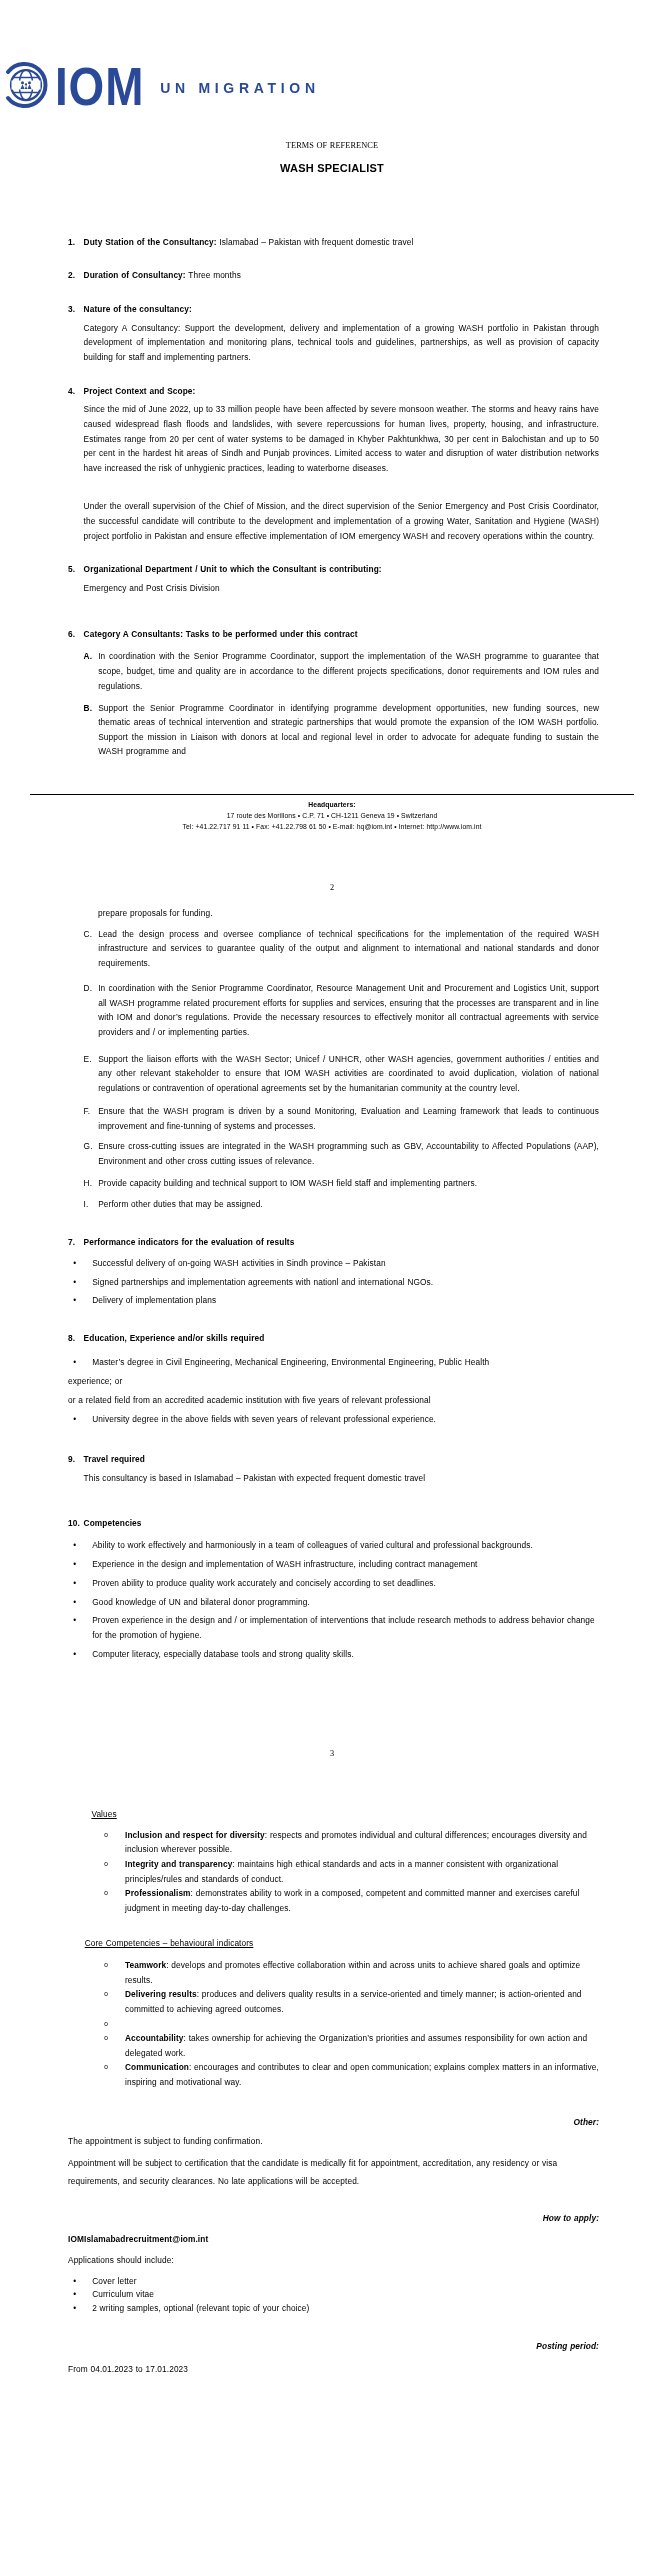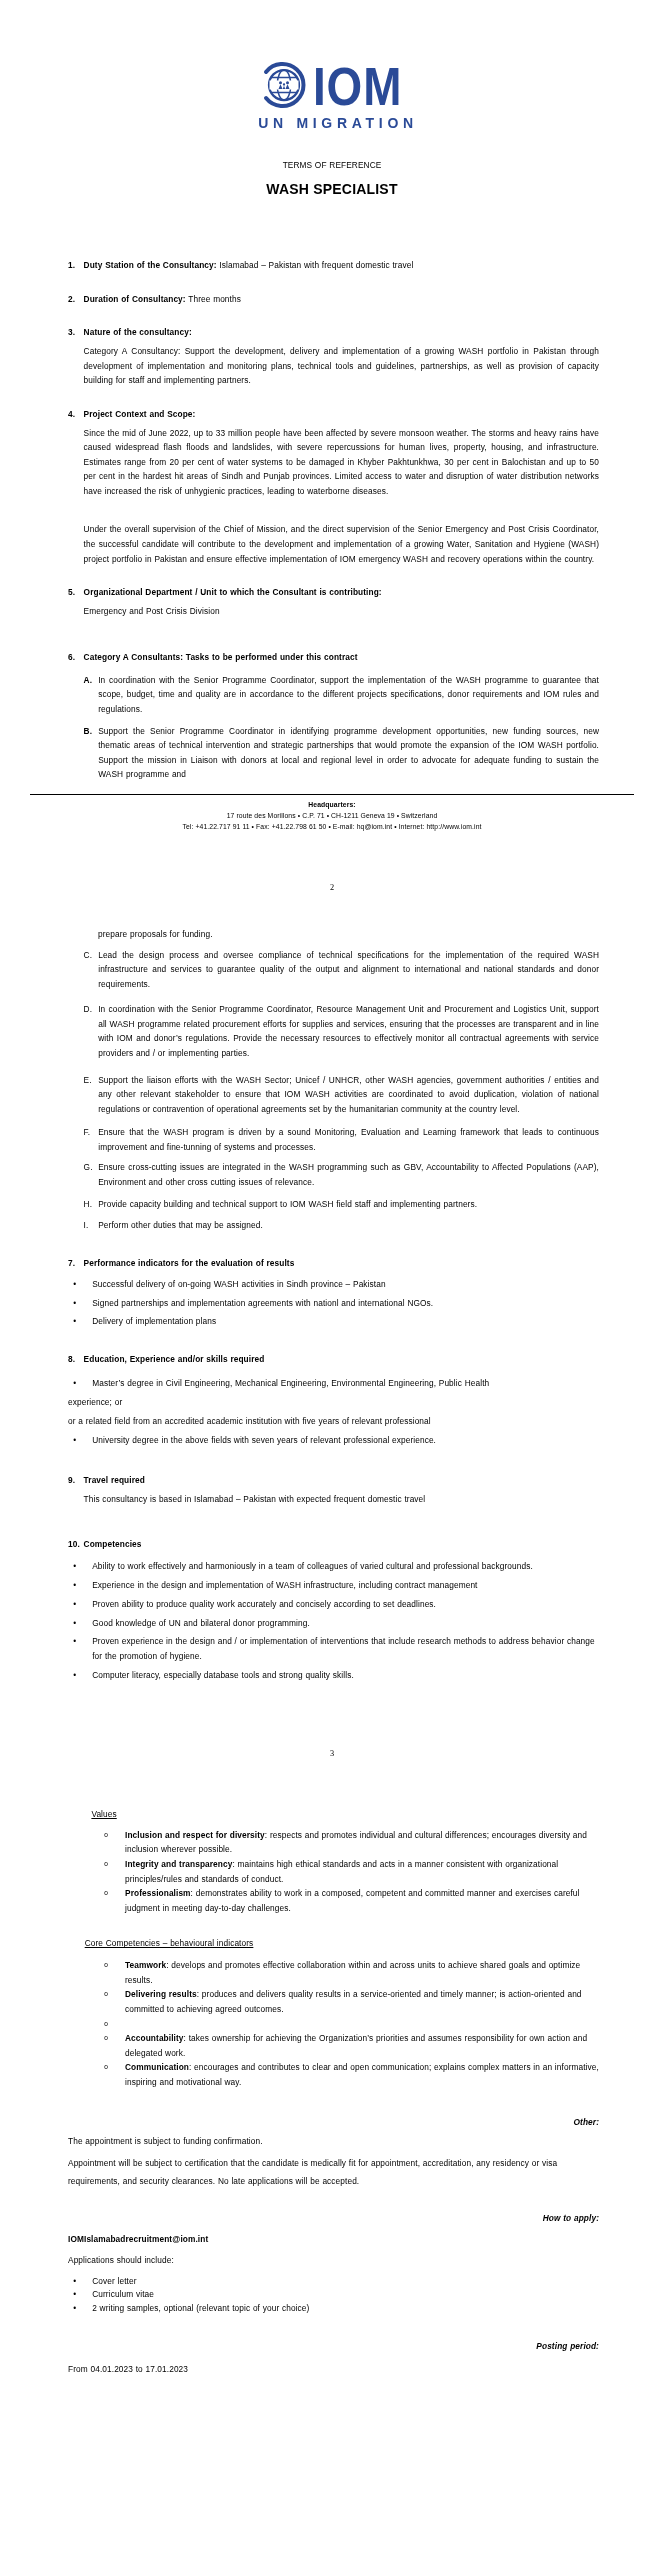"IOM" .logo-wrap { flex-direction: column -> row; padding-left: 12px -> none }
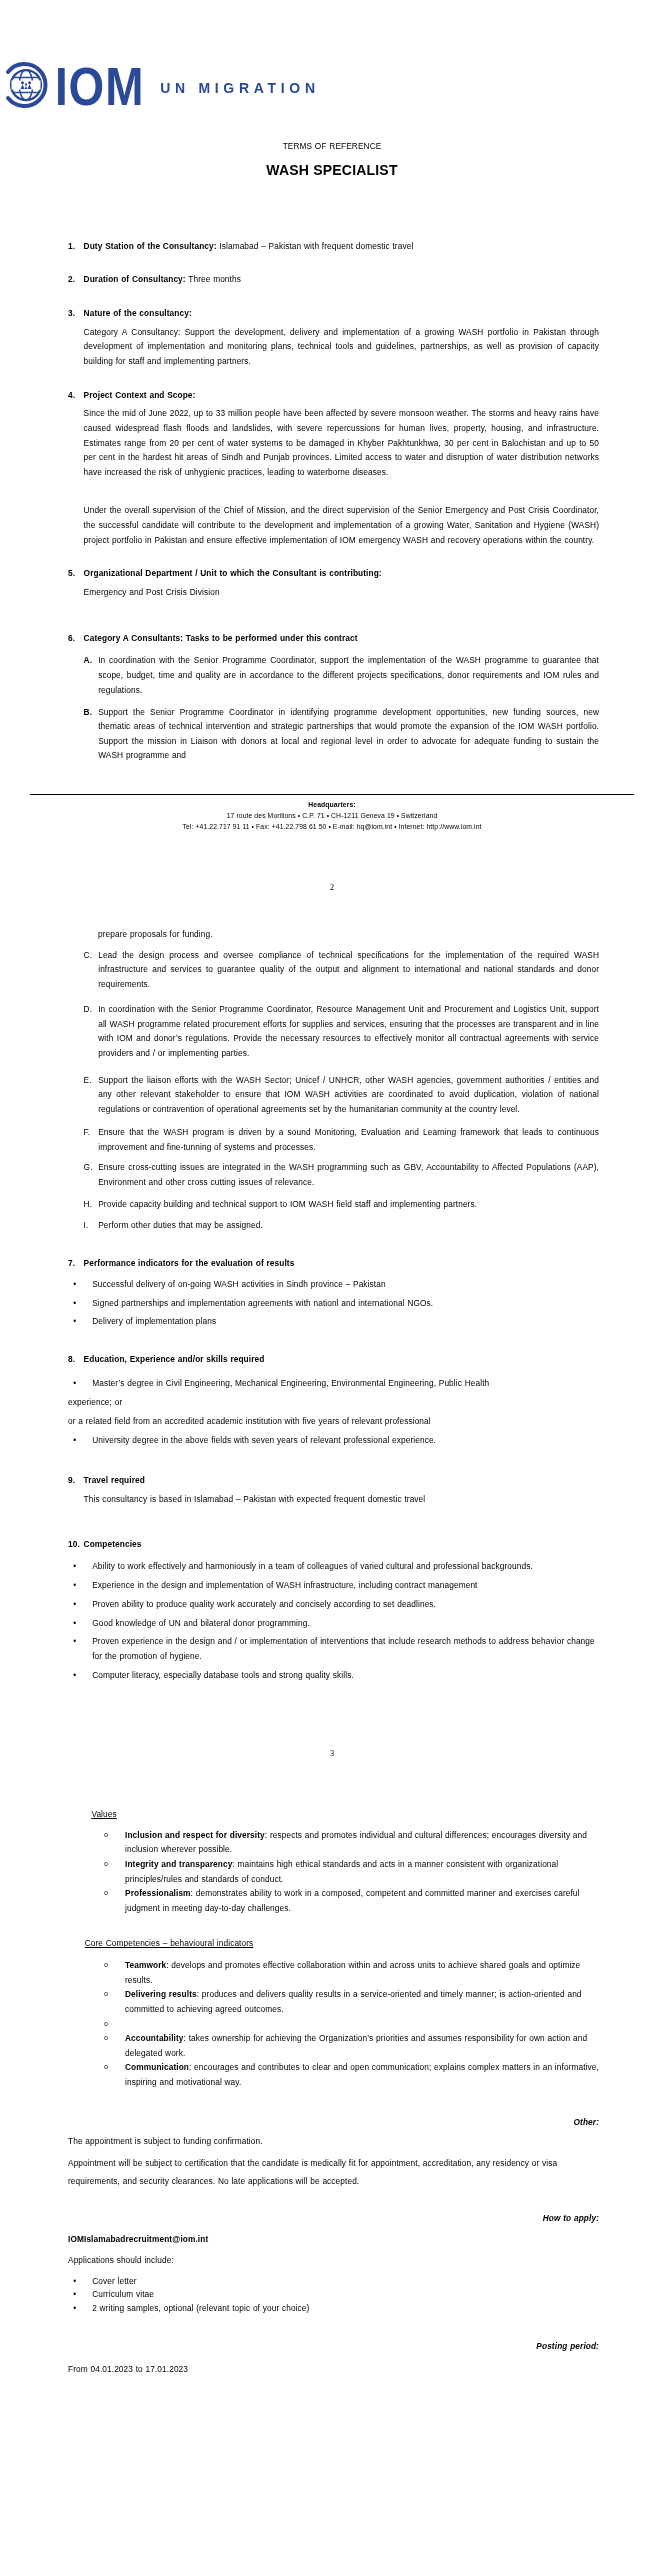"TERMS OF REFERENCE" .tor { font-family: none -> Liberation Serif, serif }
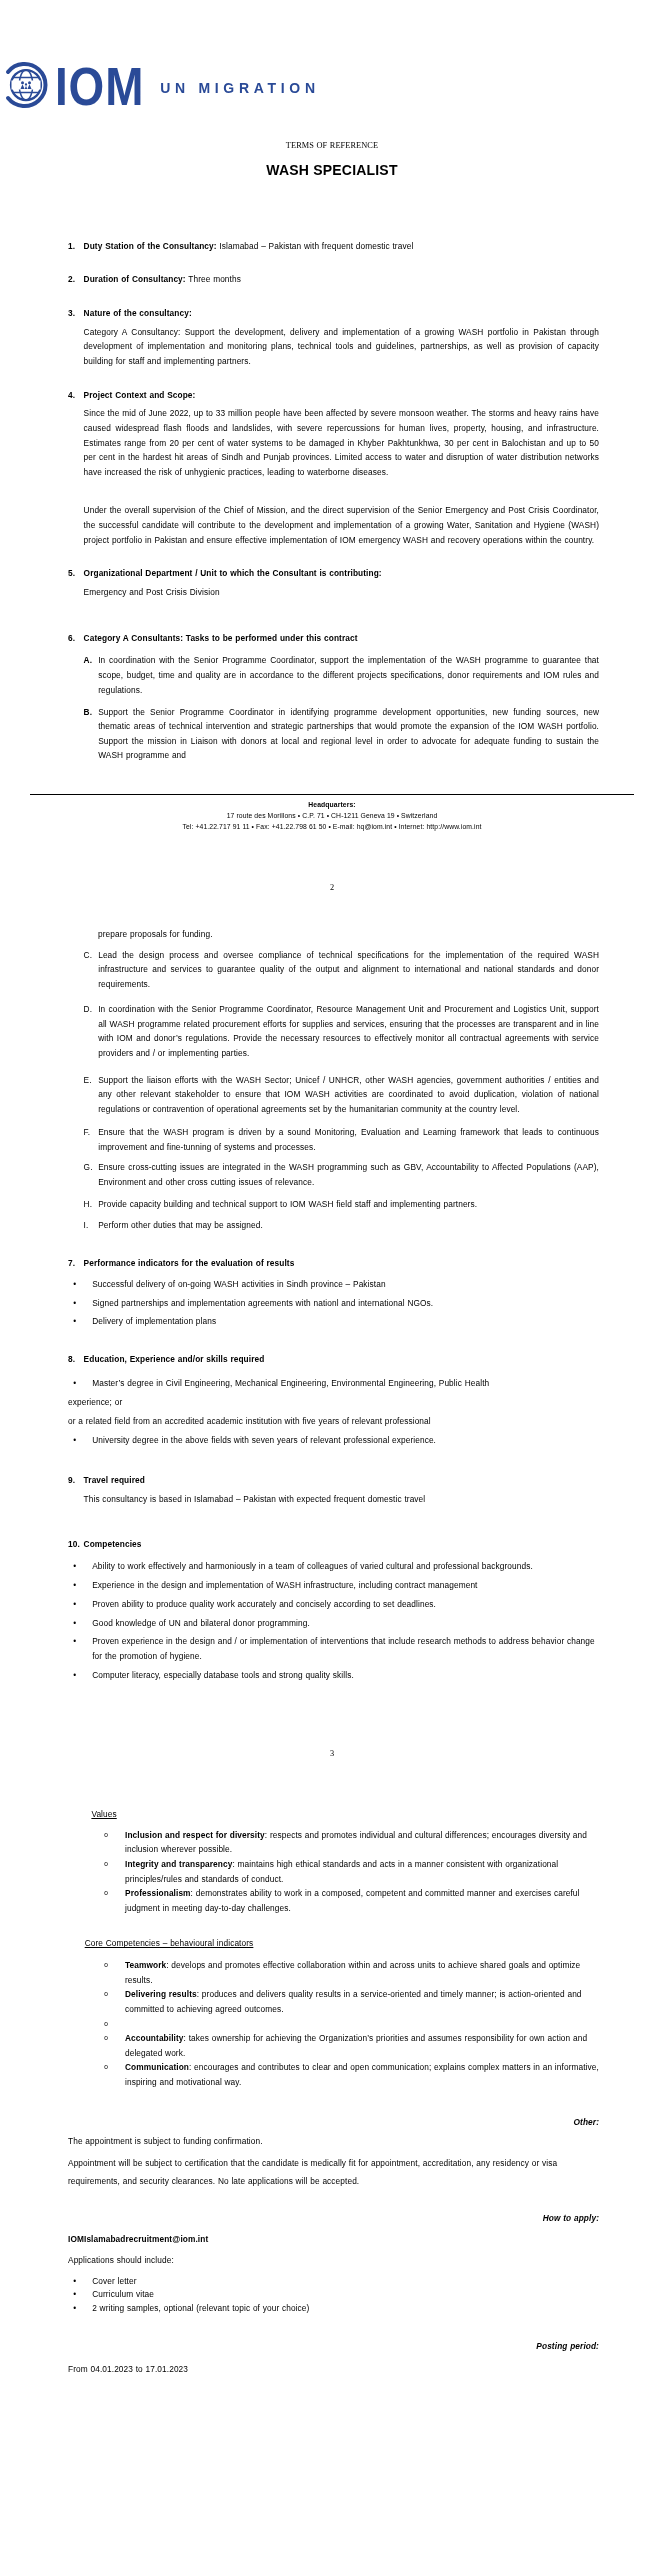"WASH SPECIALIST" .wash { font-size: 14px -> 11px }
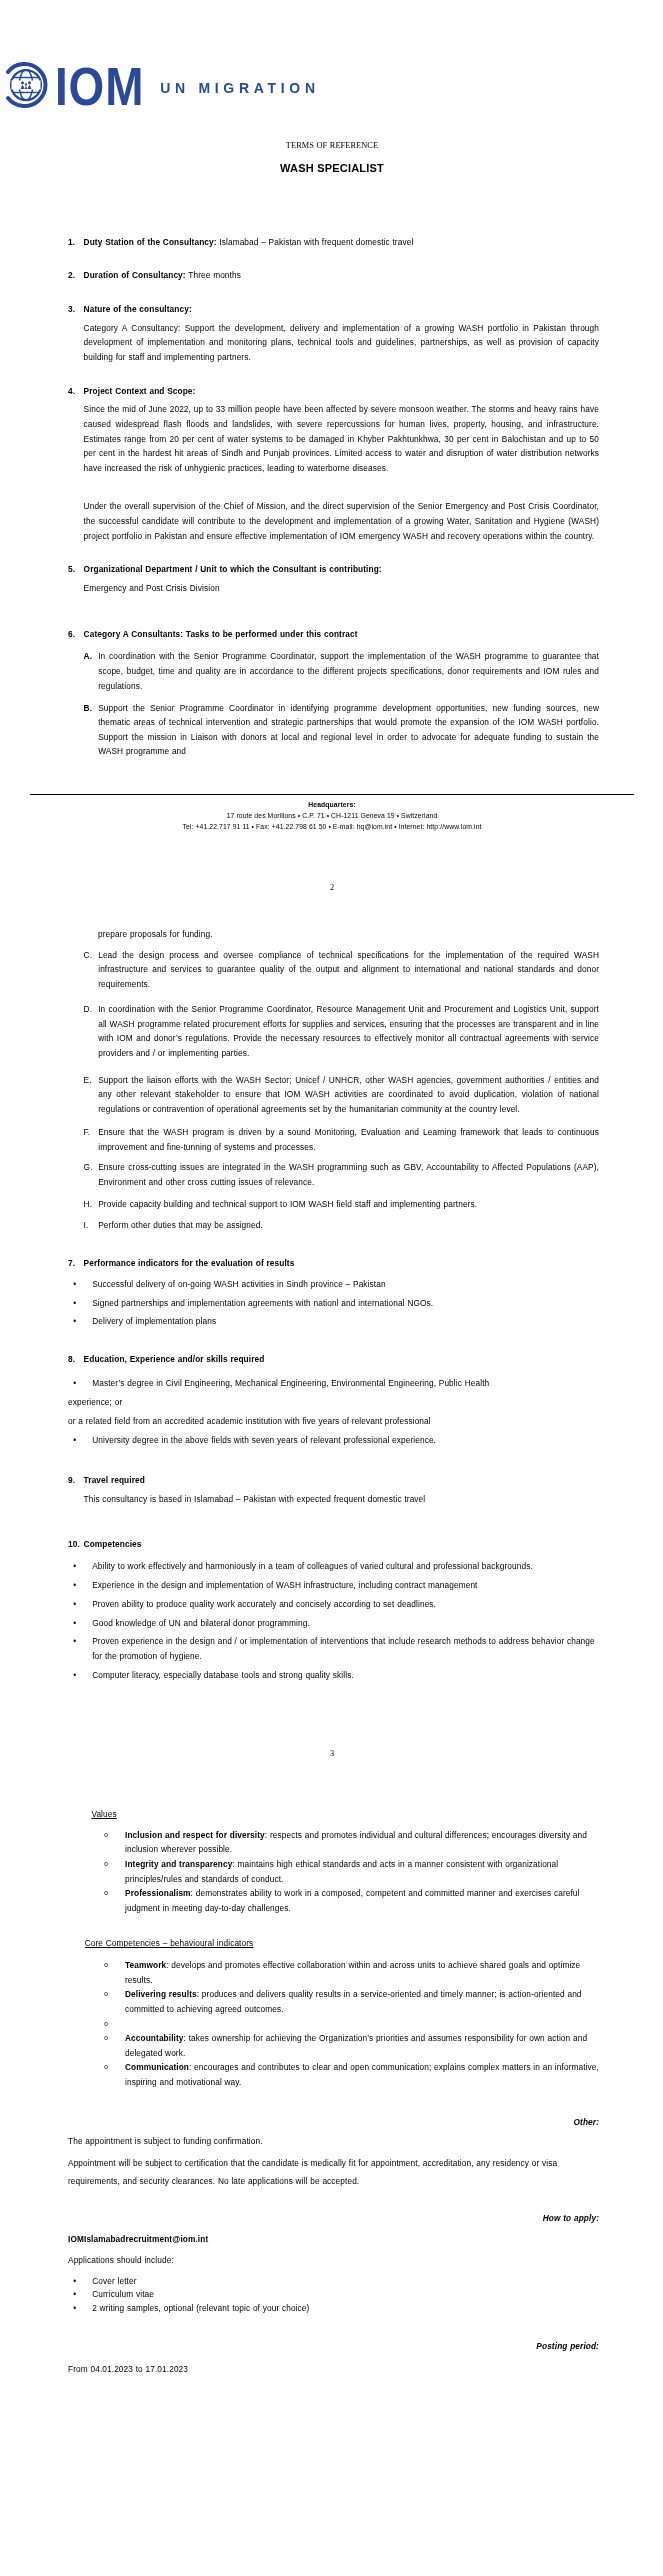"prepare proposals for funding." .mt56 { margin-top: 35px -> 14px }
